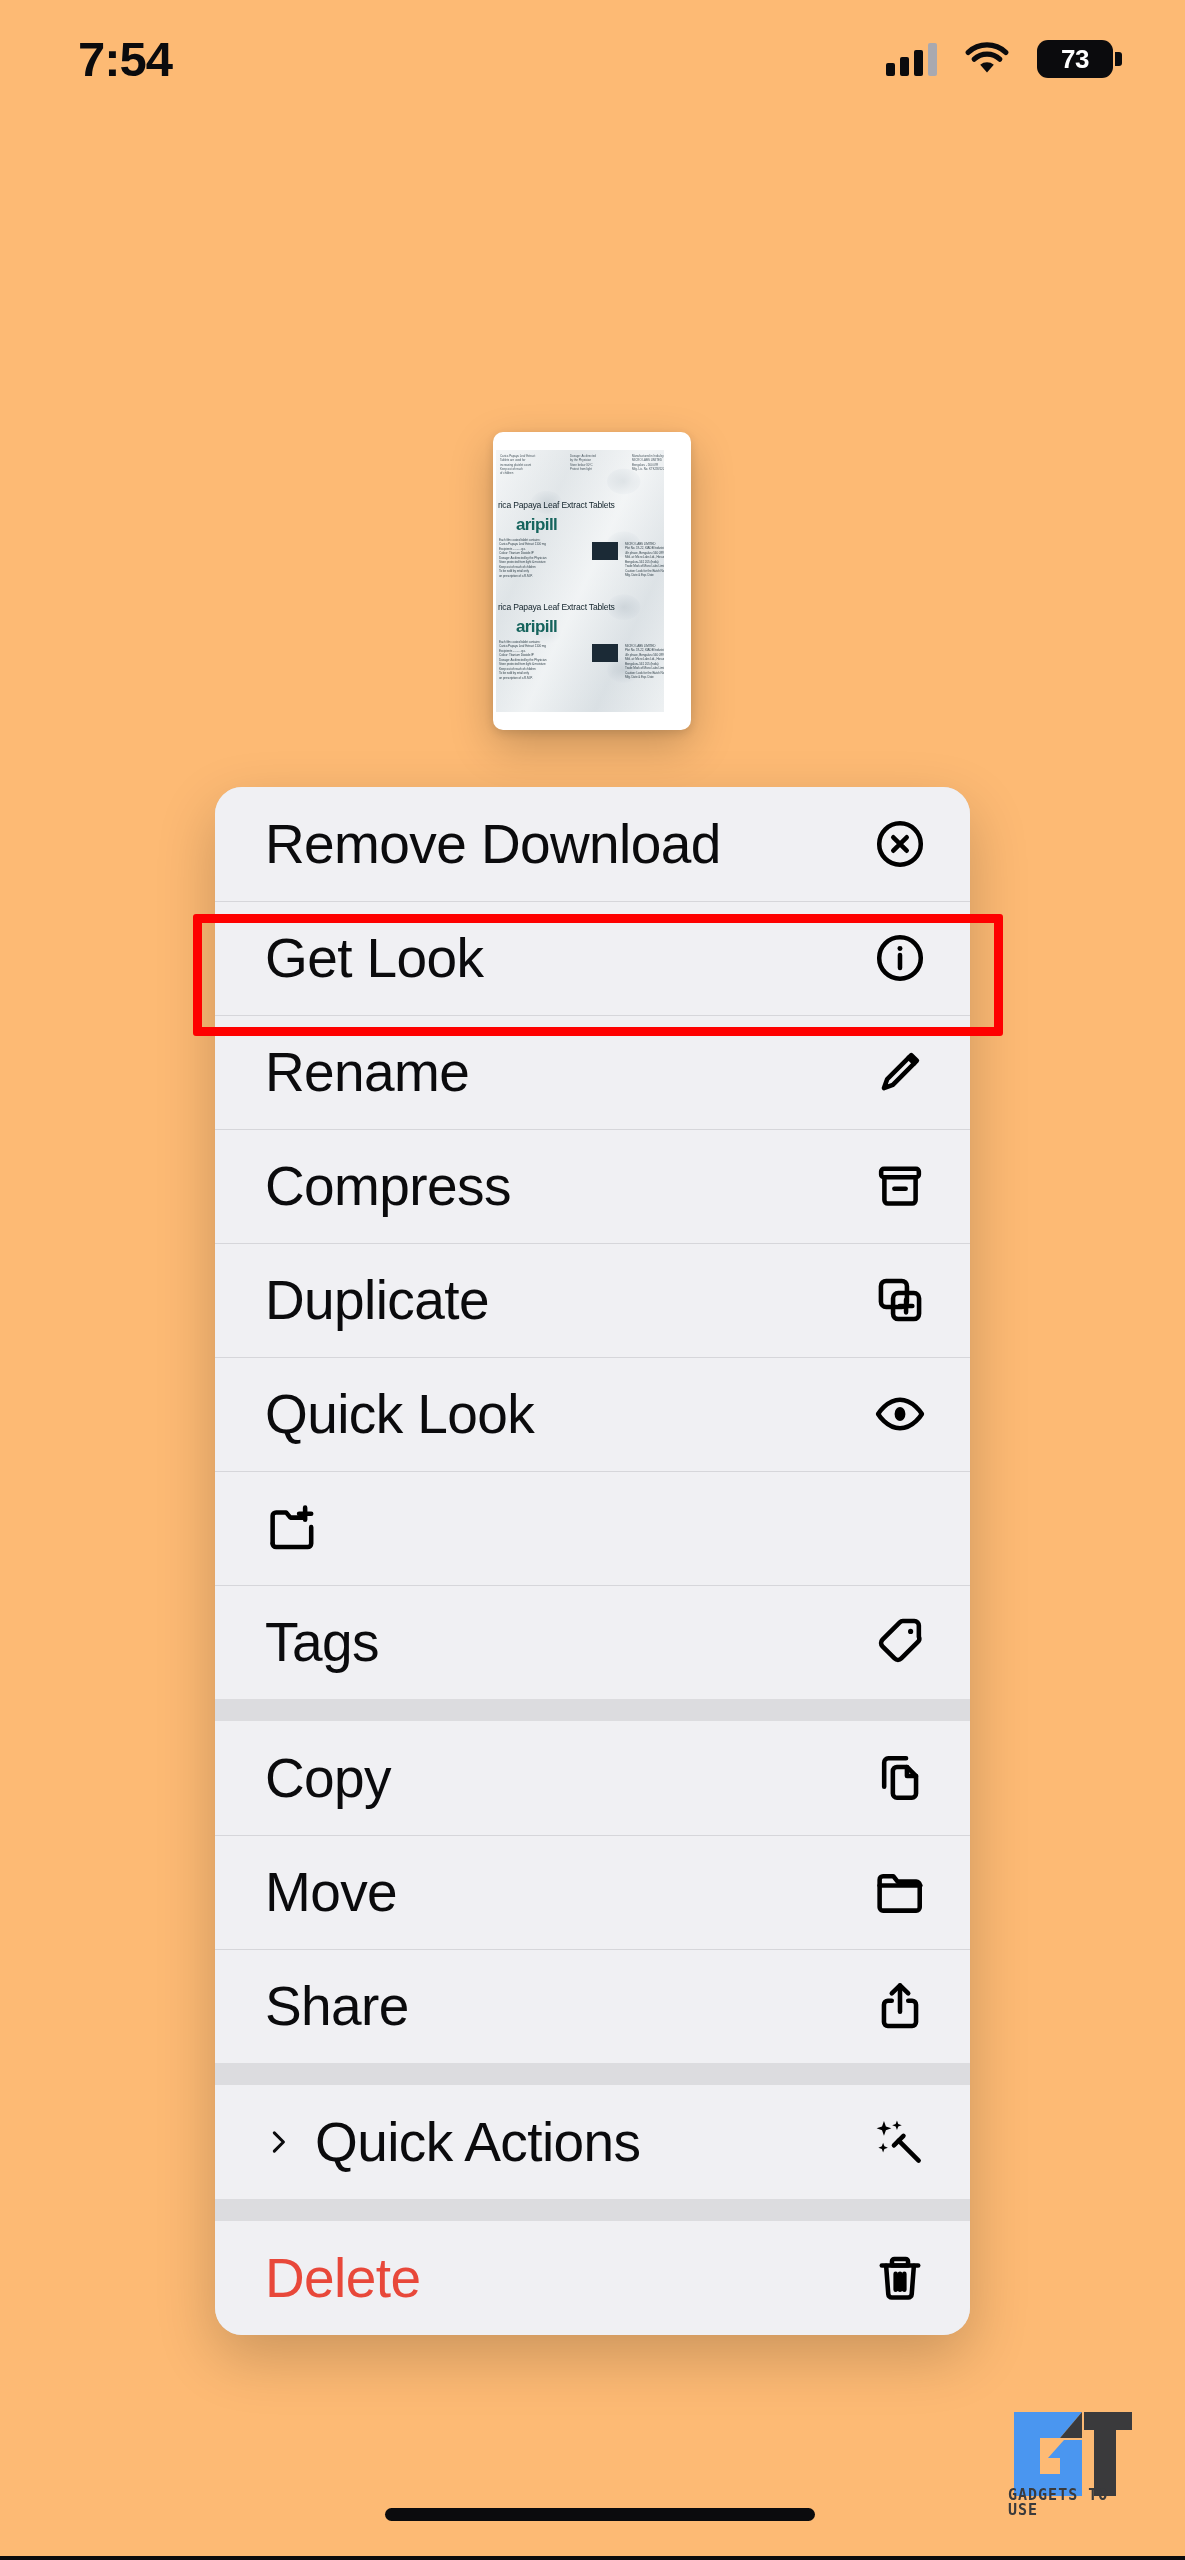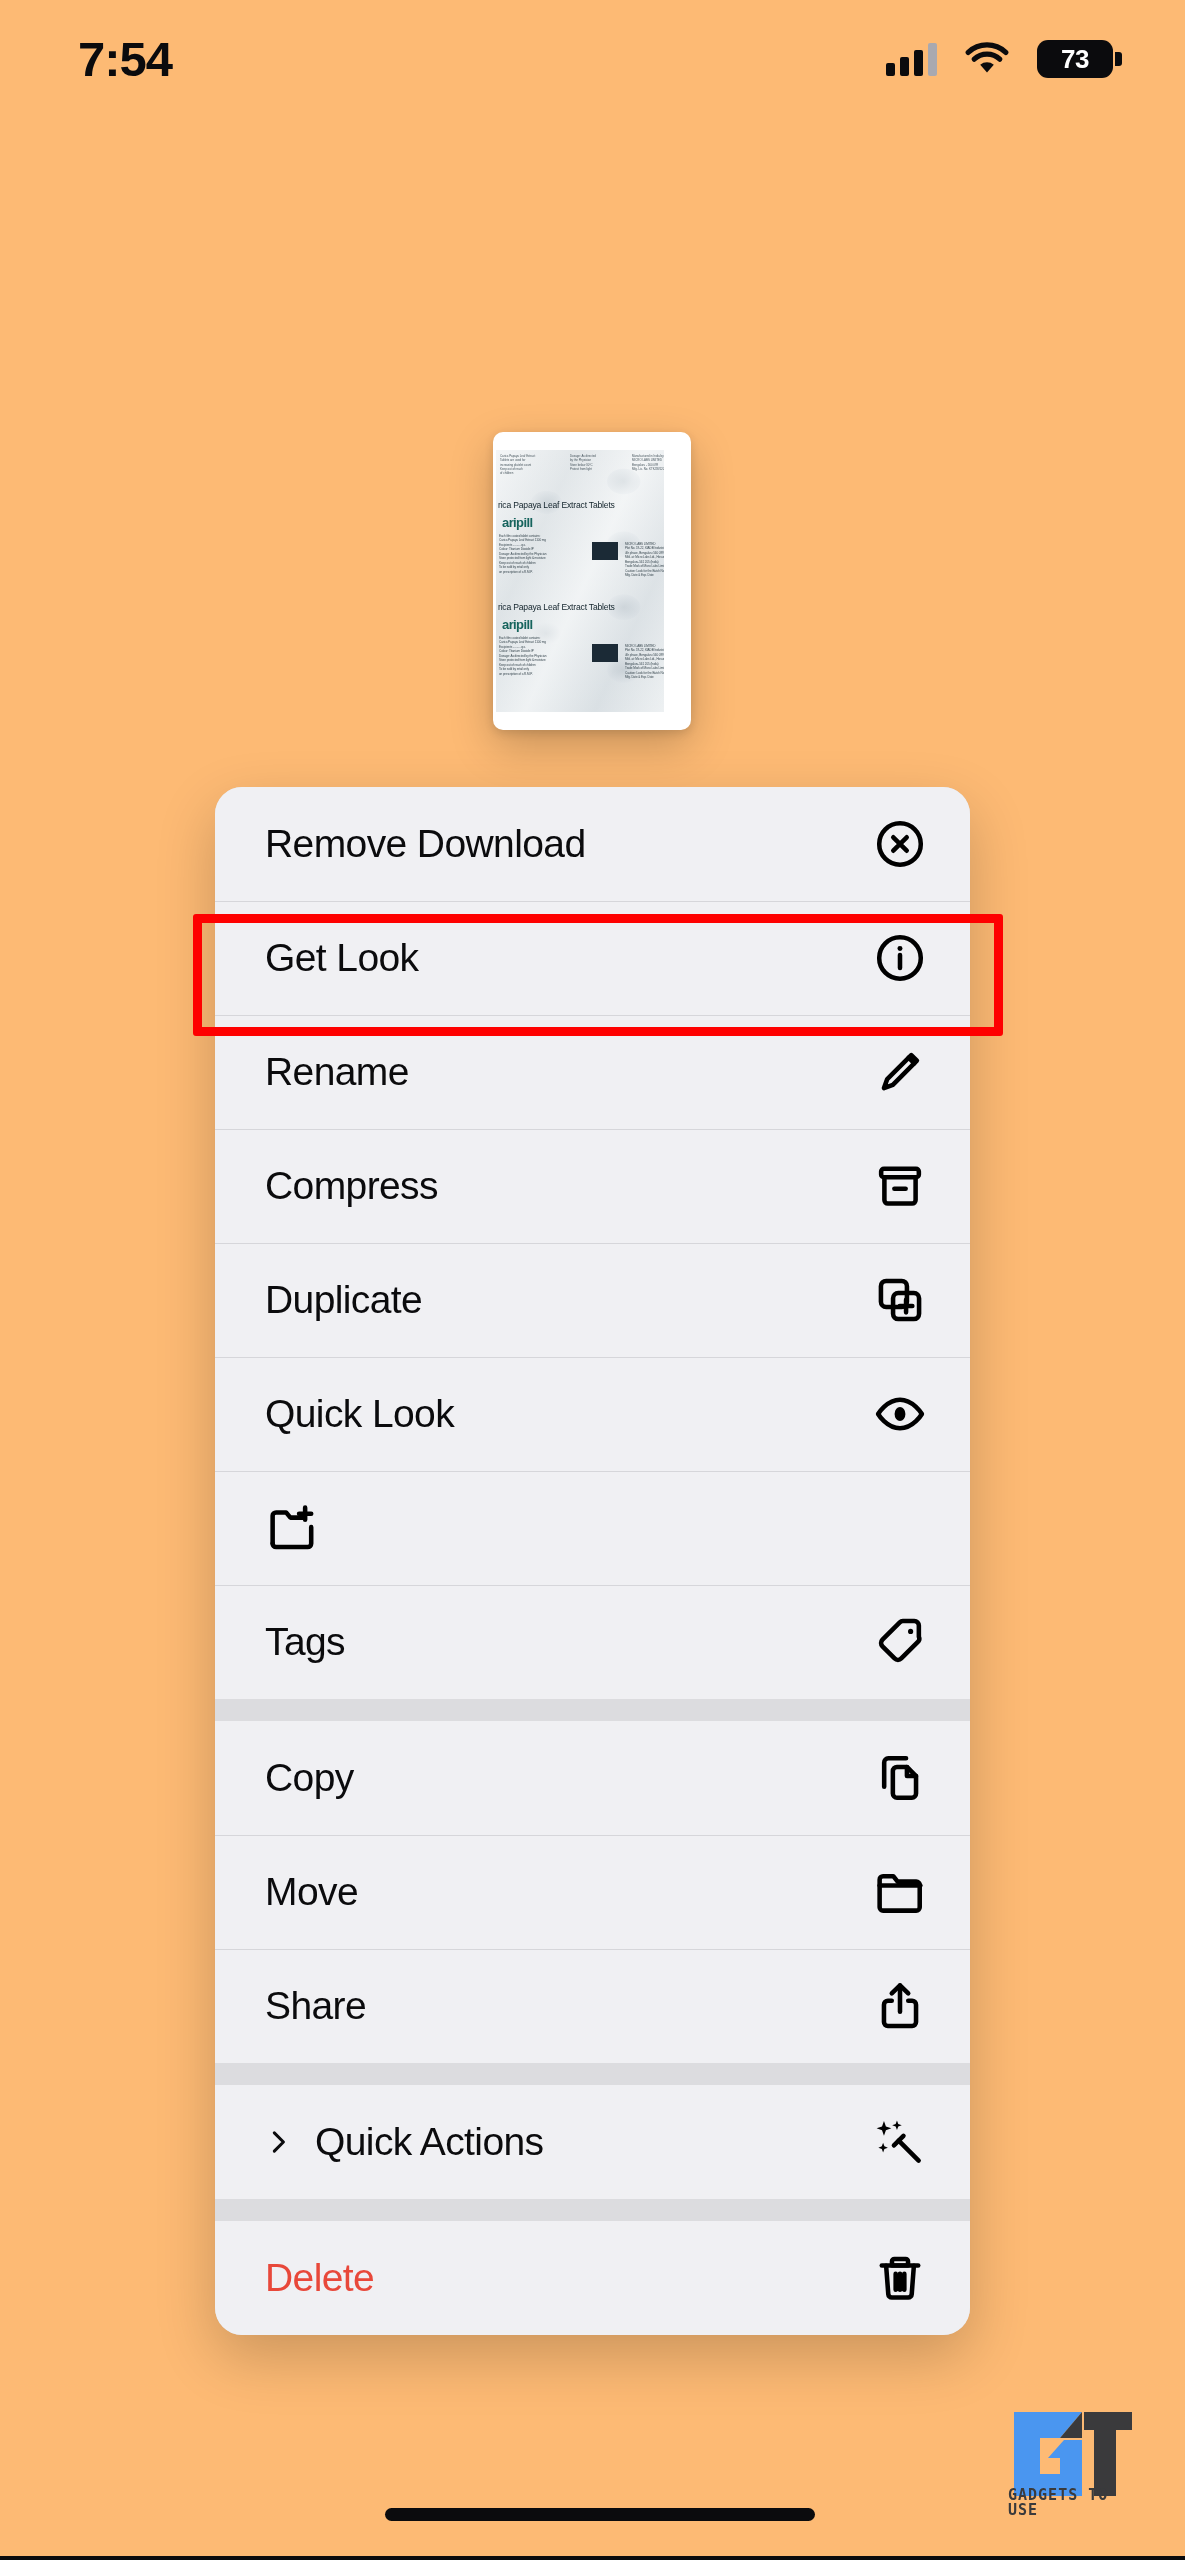"aripill" .pk .brand { font-size: 13px -> 17px; padding-left: 6px -> 20px }
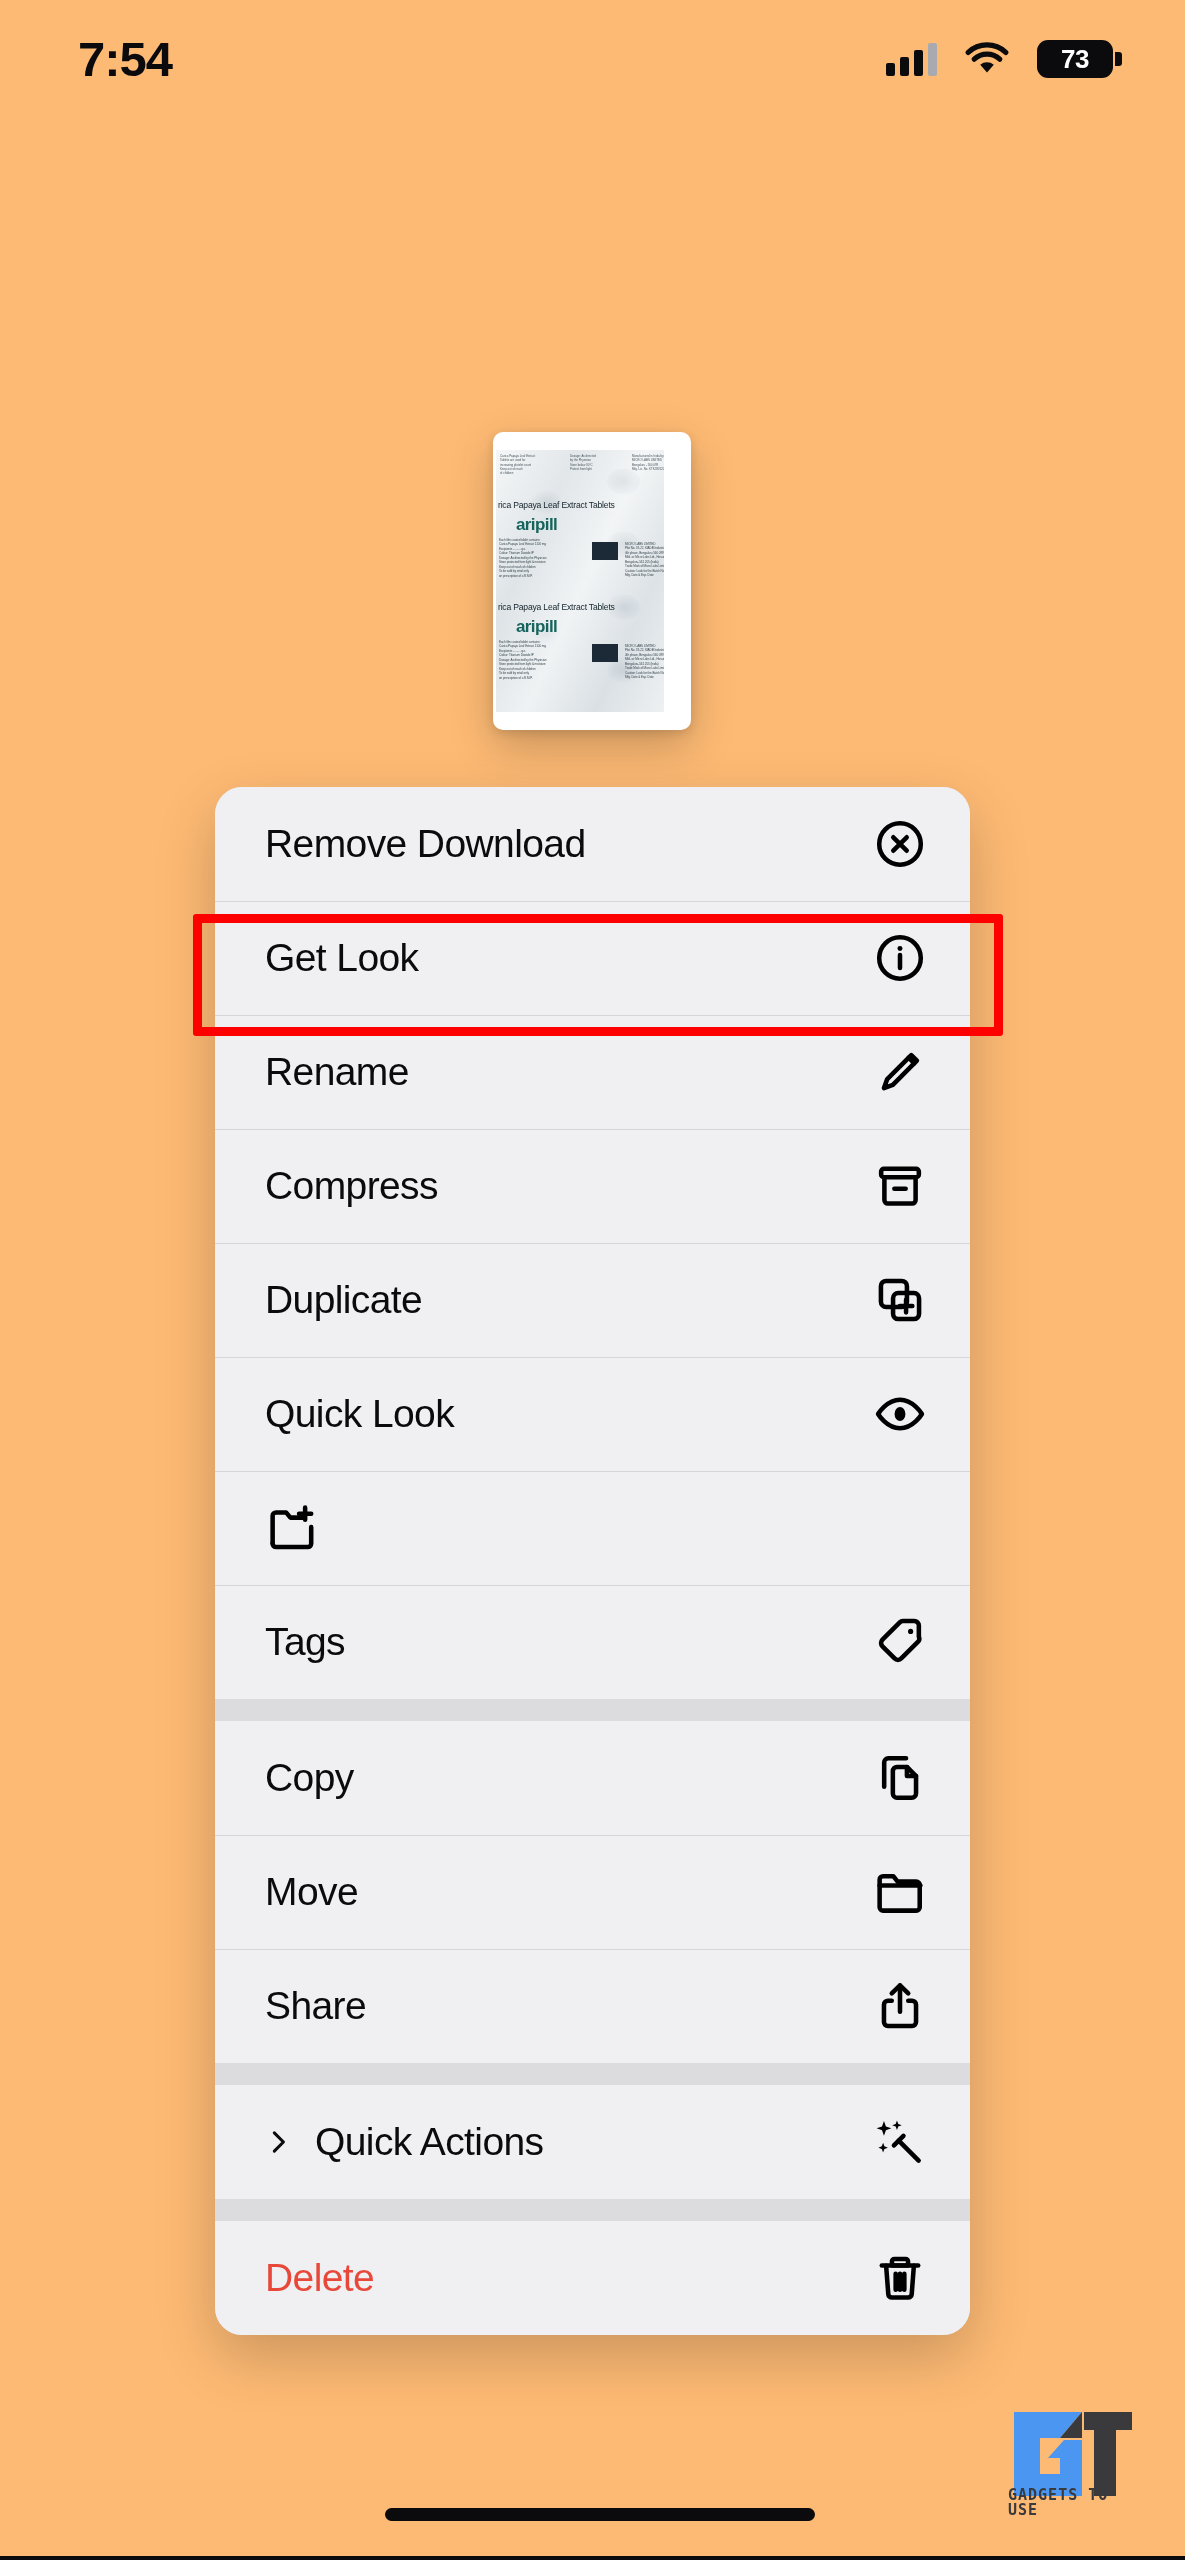"Remove Download" .row .label { font-size: 39px -> 55px }
